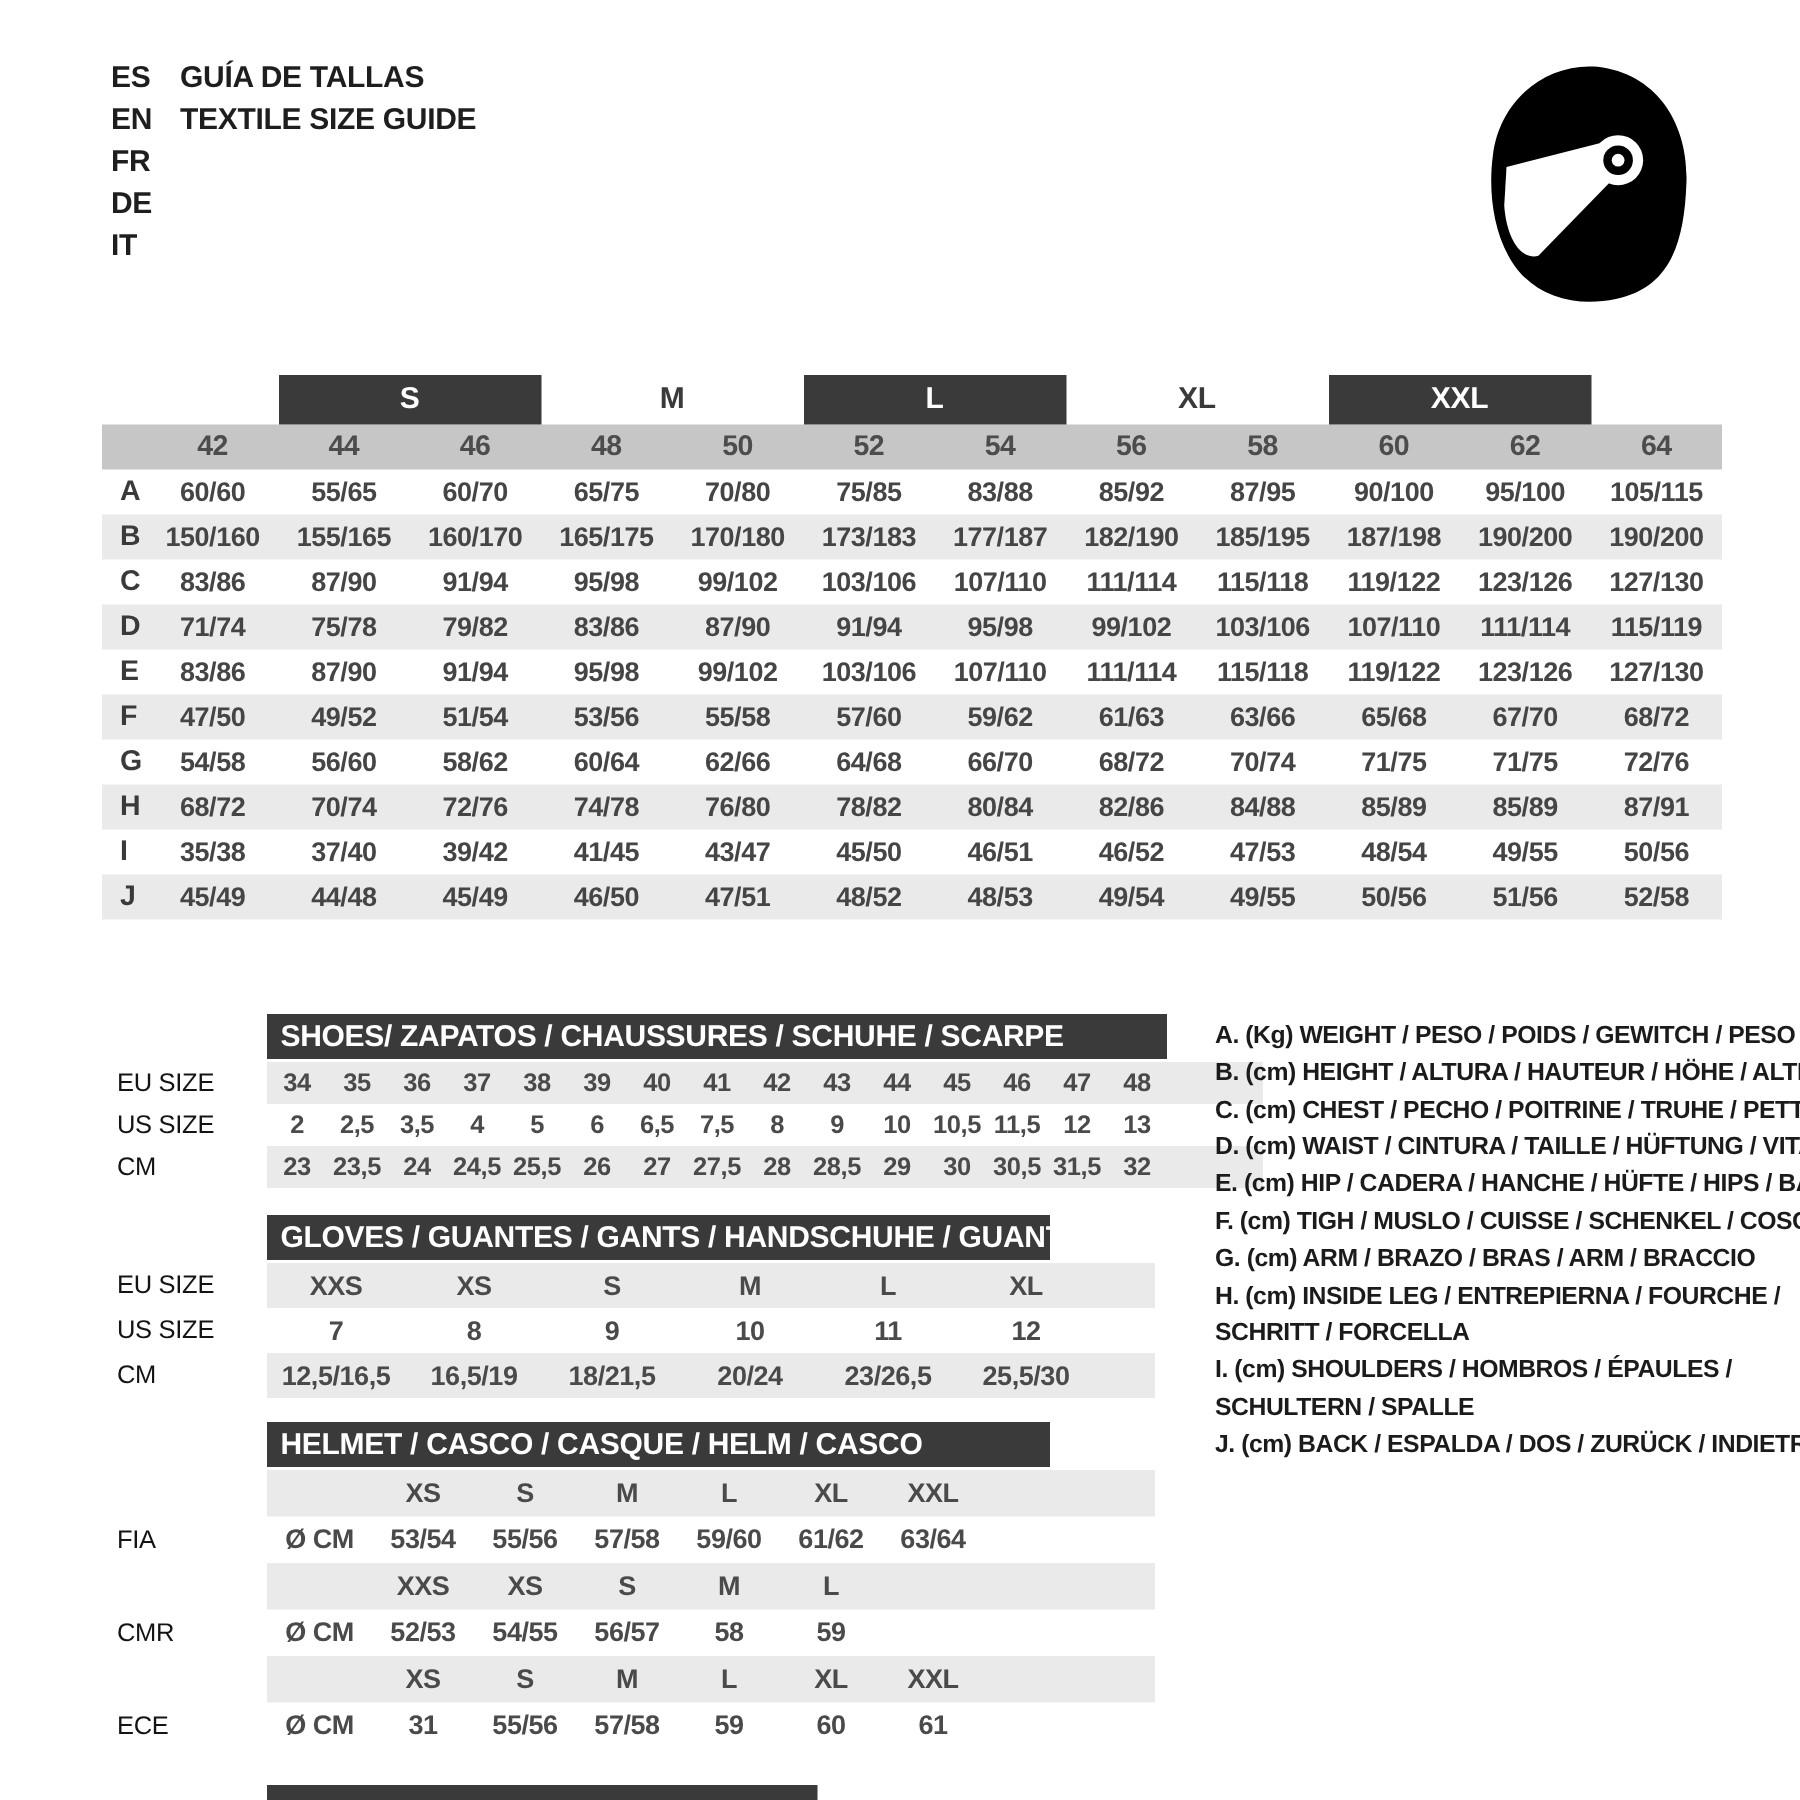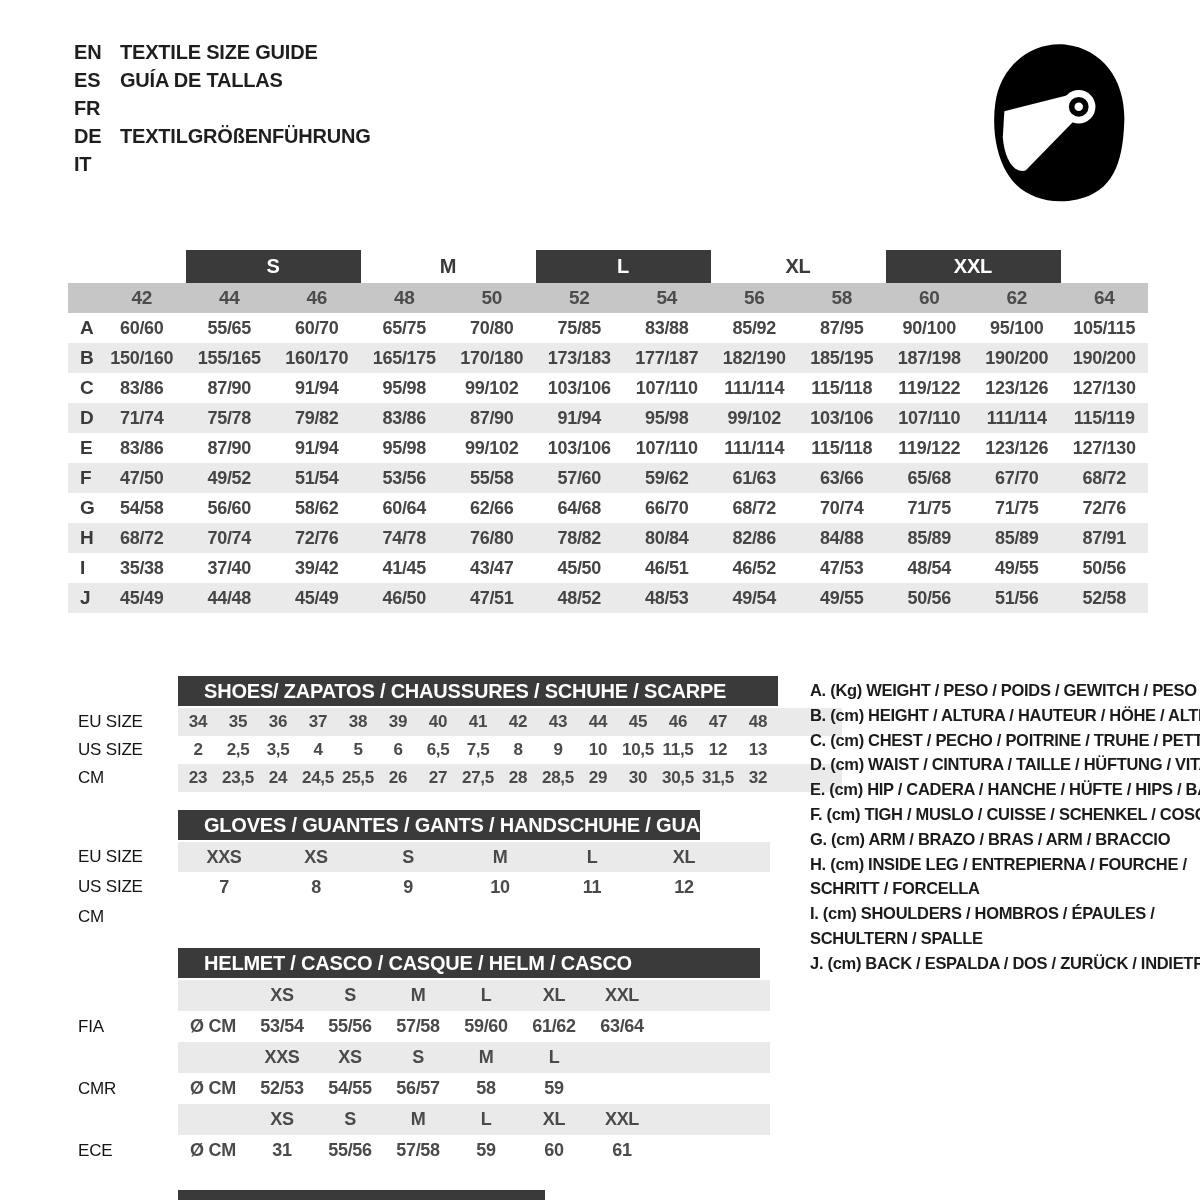"EN" div.lang-row { order: before "ES" -> after "ES" }
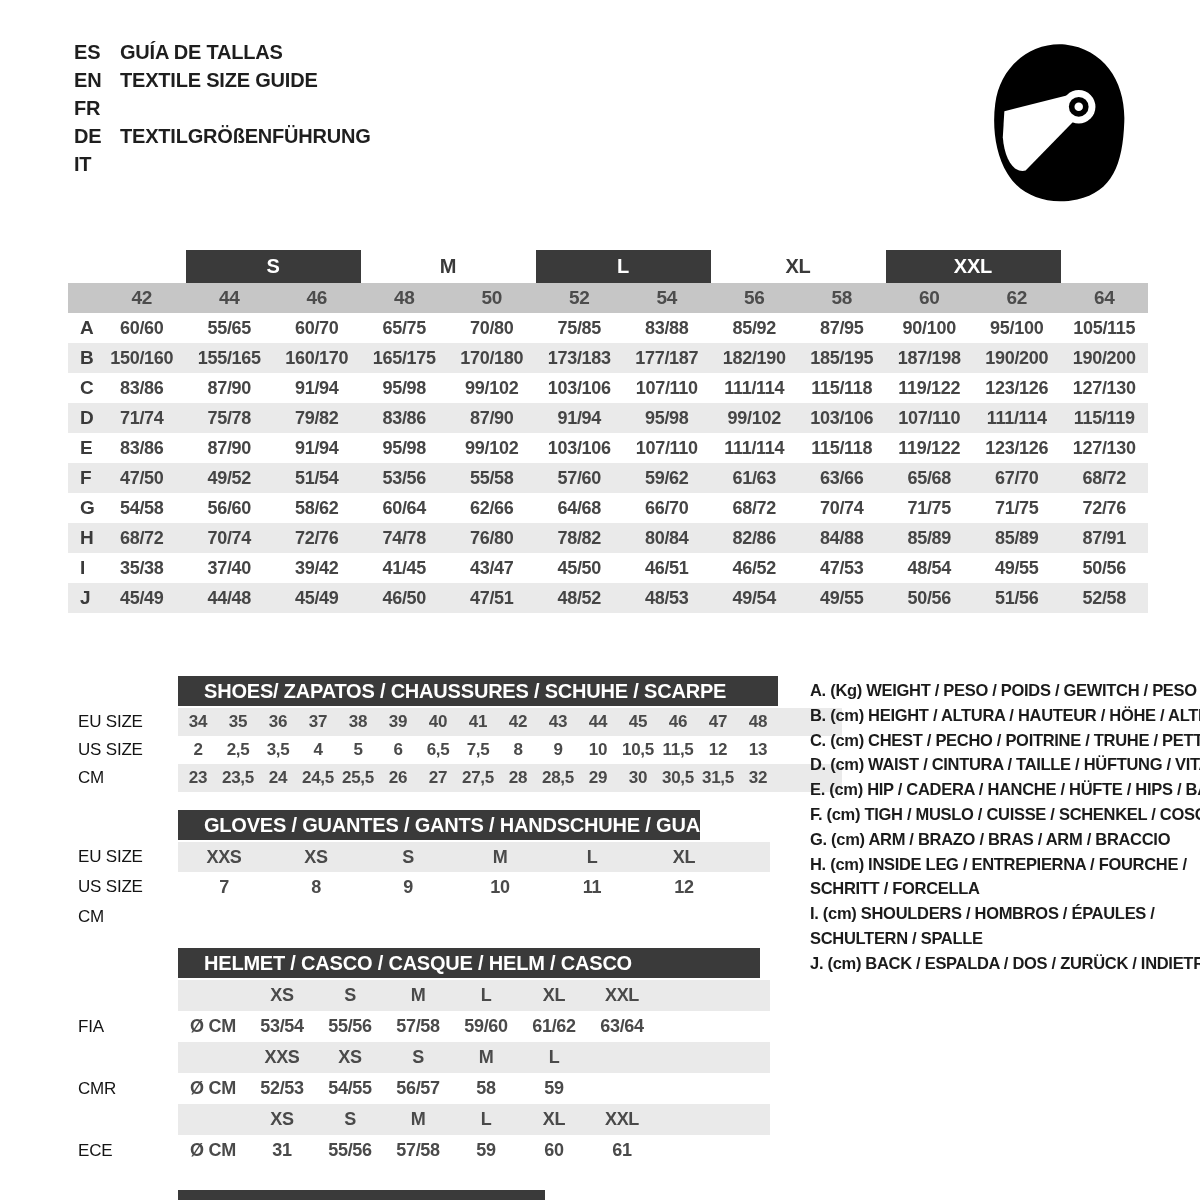"TEXTILGRÖßENFÜHRUNG" div.lang-label { html: <div>TEXTILGRÖßENFÜHRUNG</div> -> none }
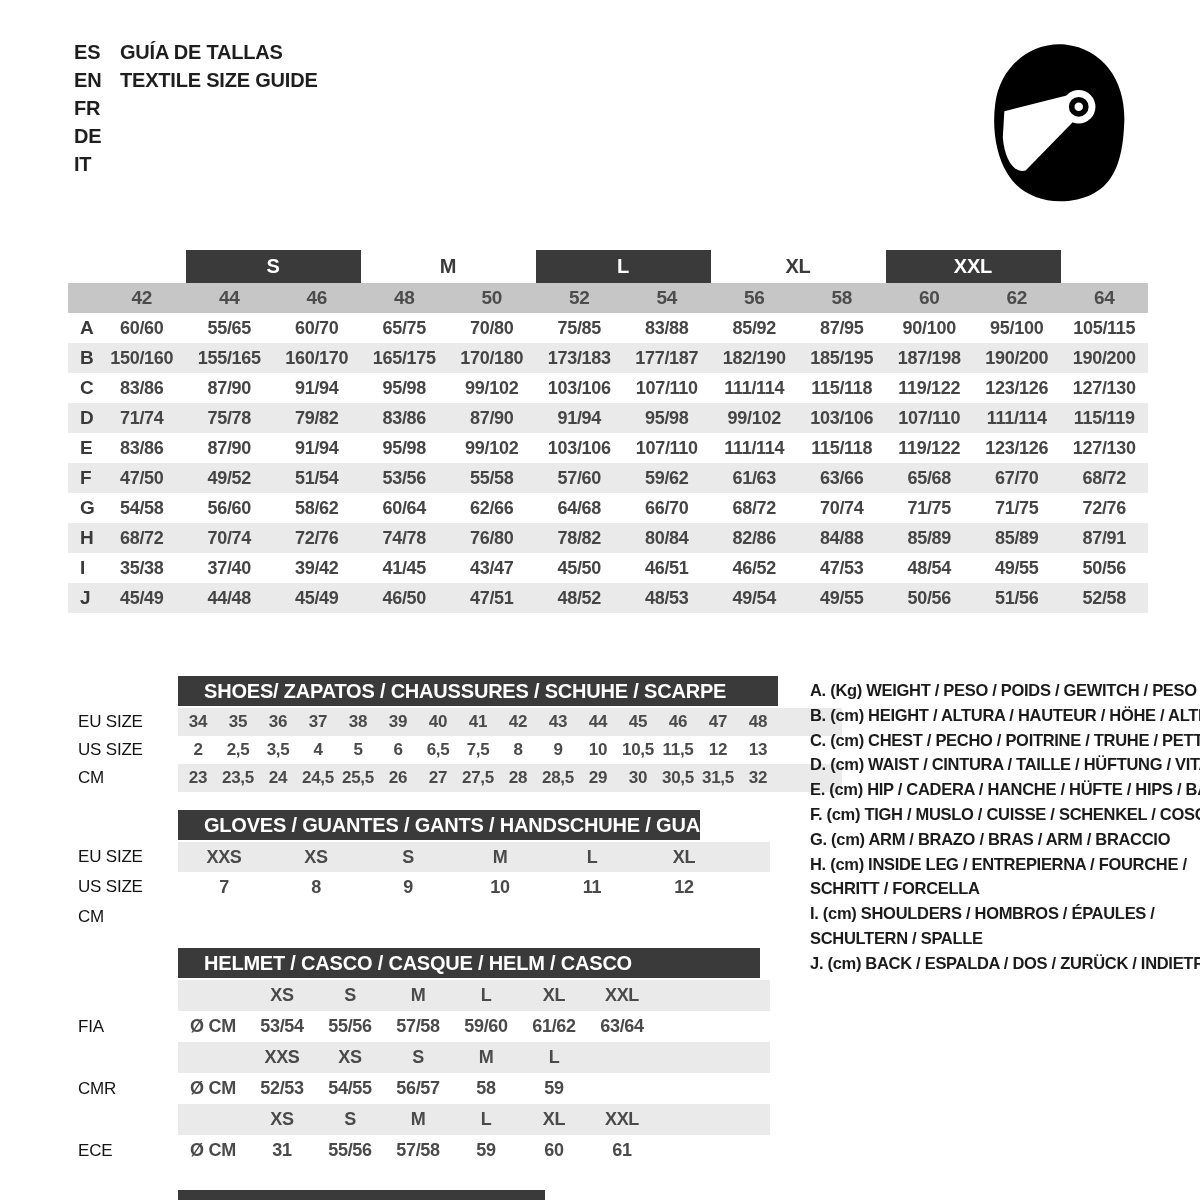"SHOES/ ZAPATOS / CHAUSSURES /" .bar { padding-left: 26px -> 9px }
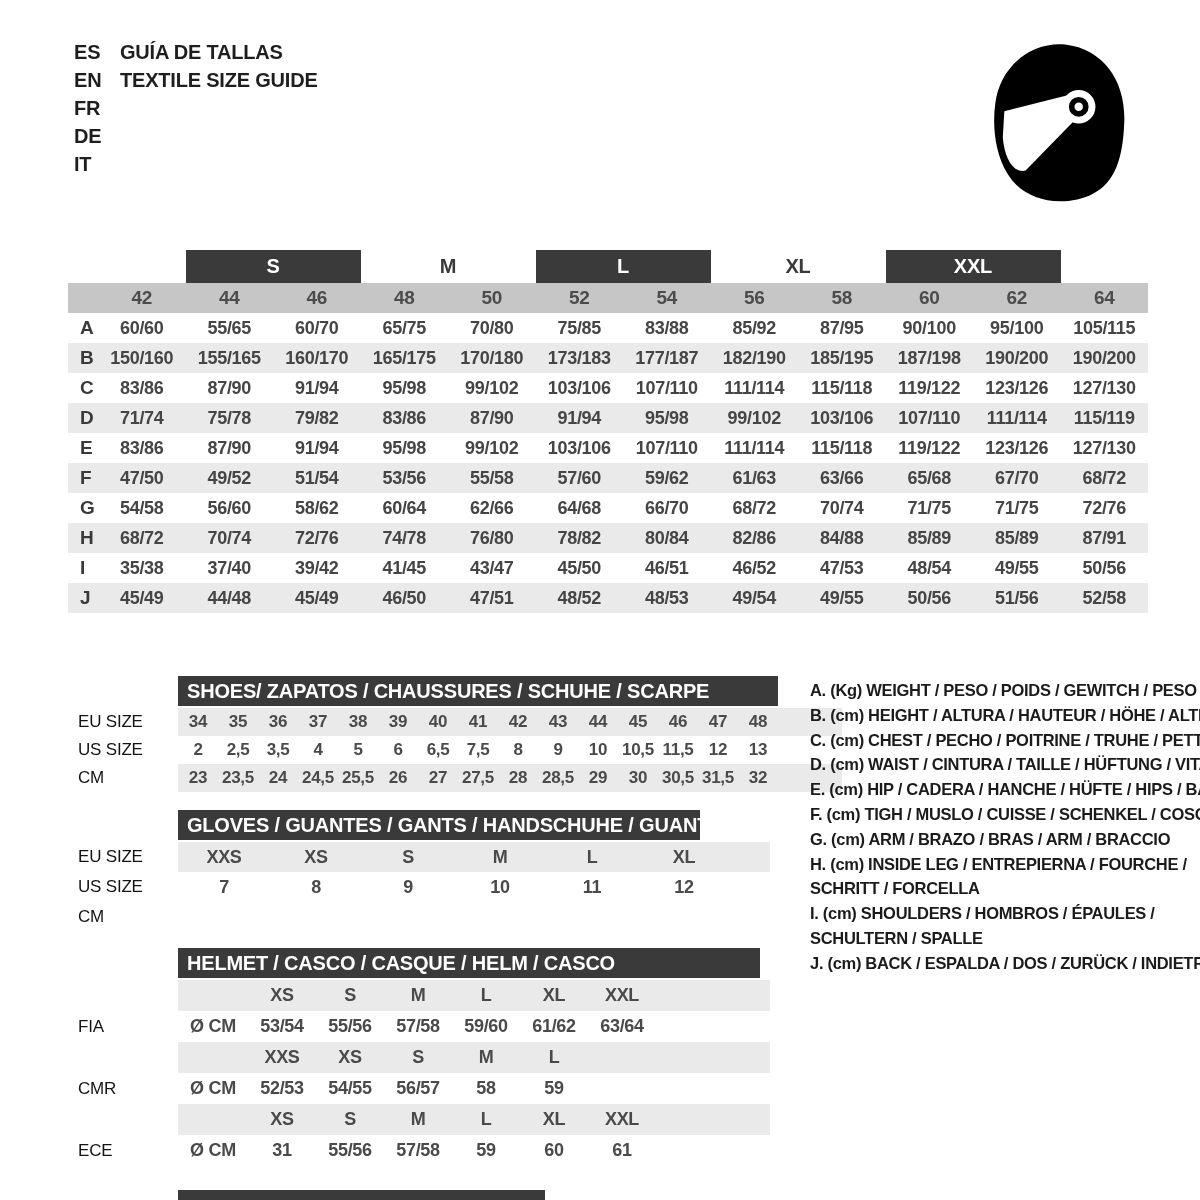"12,5/16,5" div.vals { html: none -> <div> <div>12,5/16,5</div> <div>16,5/19</div> <div>18/21,5</div> <div>20/24</div> <div>23/26,5</div> <div>25,5/30</div> </div> }
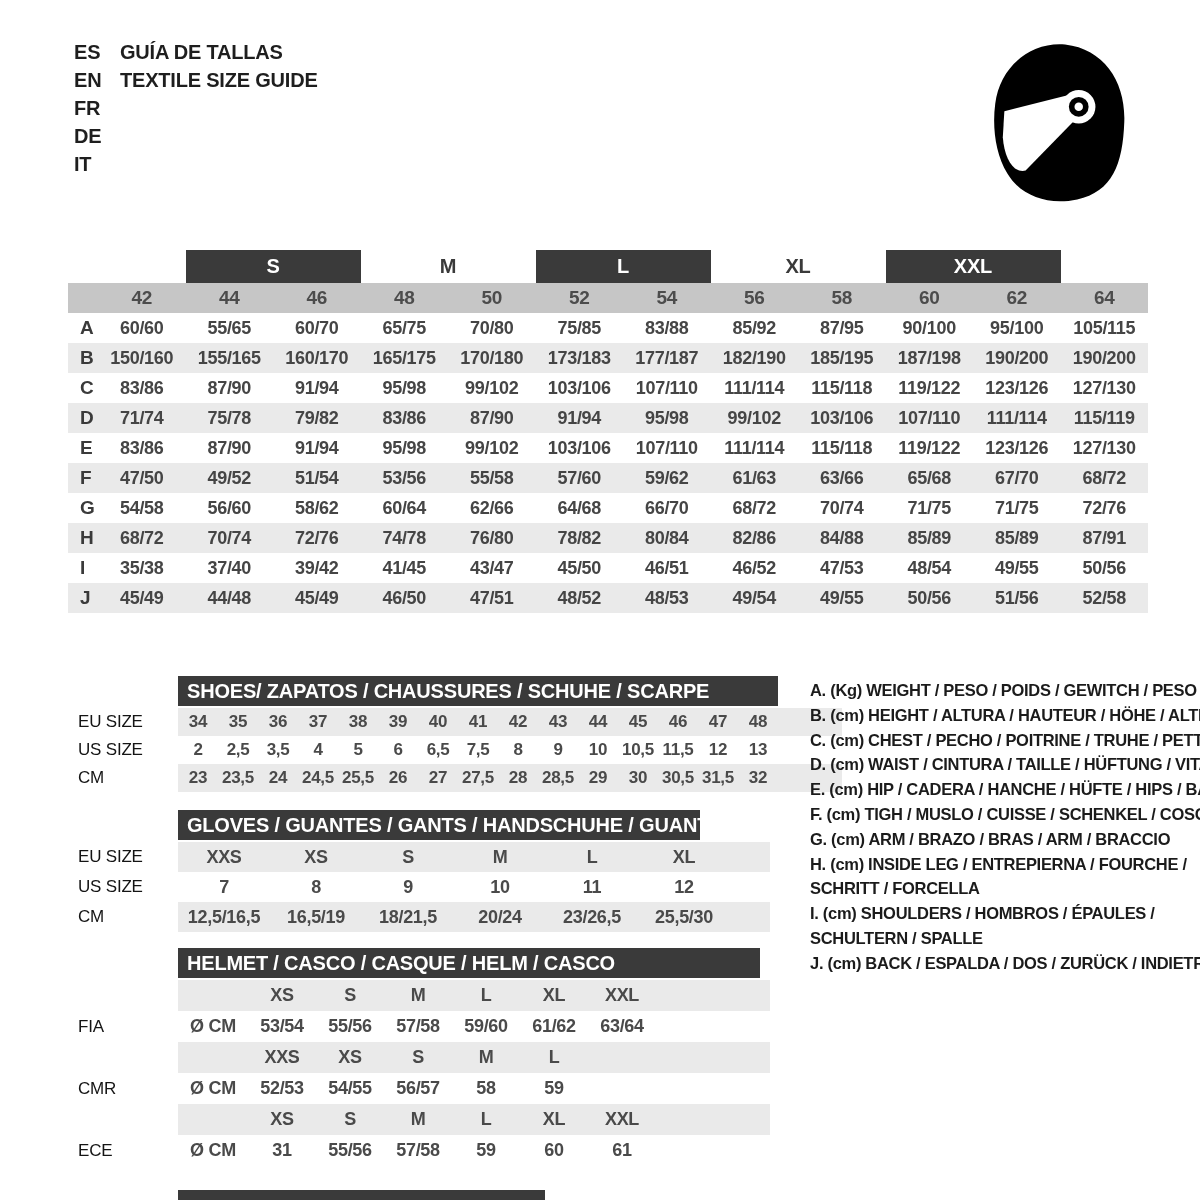"HELMET / CASCO / CASQUE" div.bar { width: 582px -> 522px }
